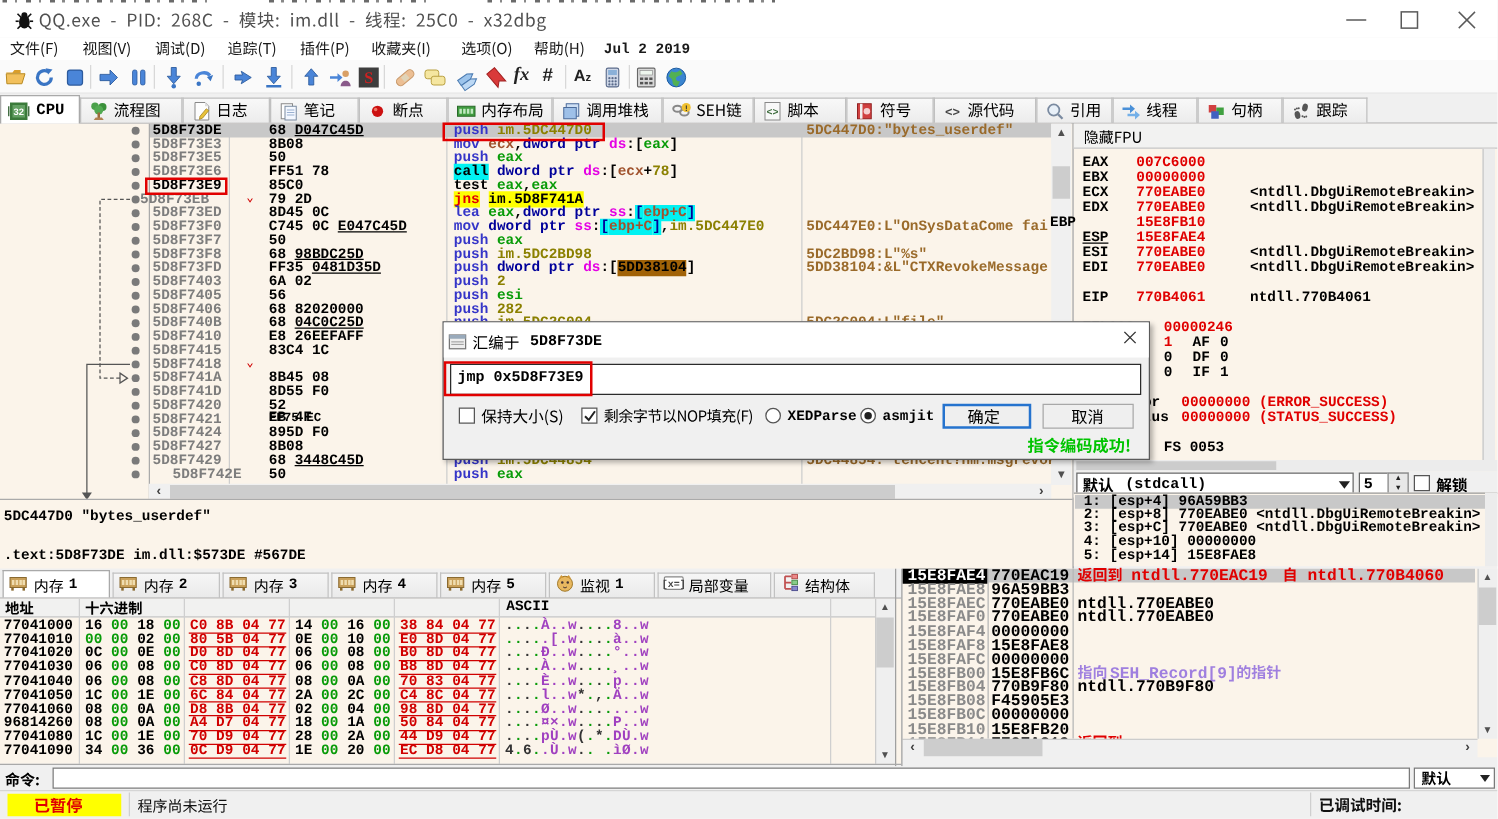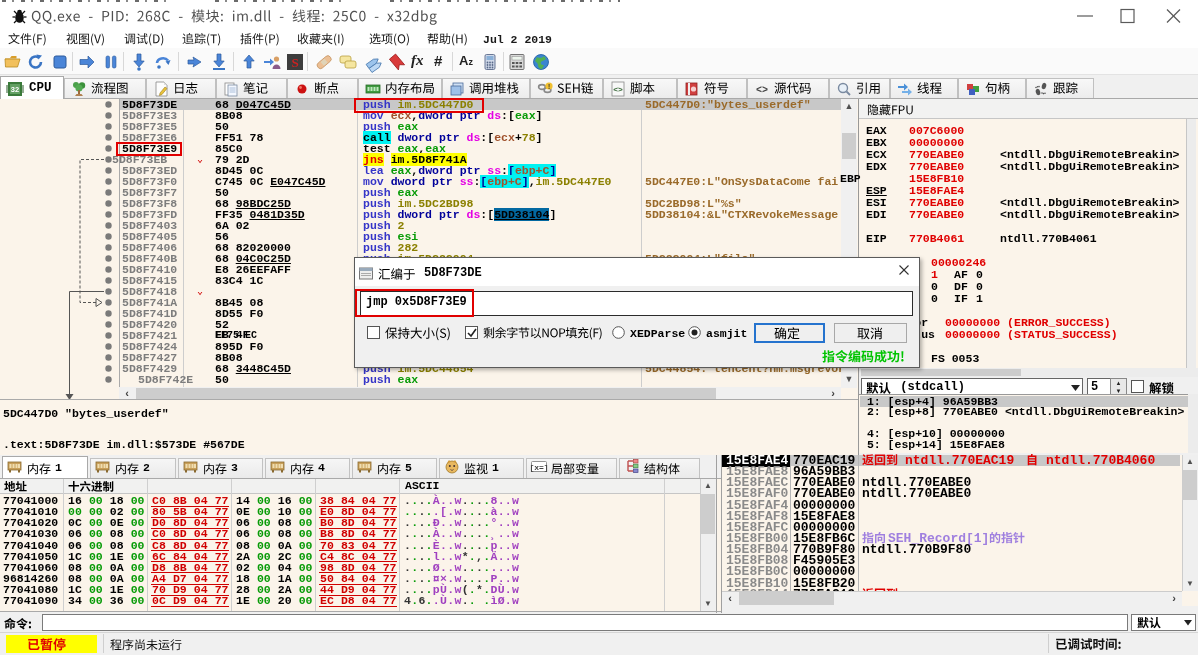"5DD38104" span { background: #0369a1 -> #a16207; text-decoration: underline -> none }
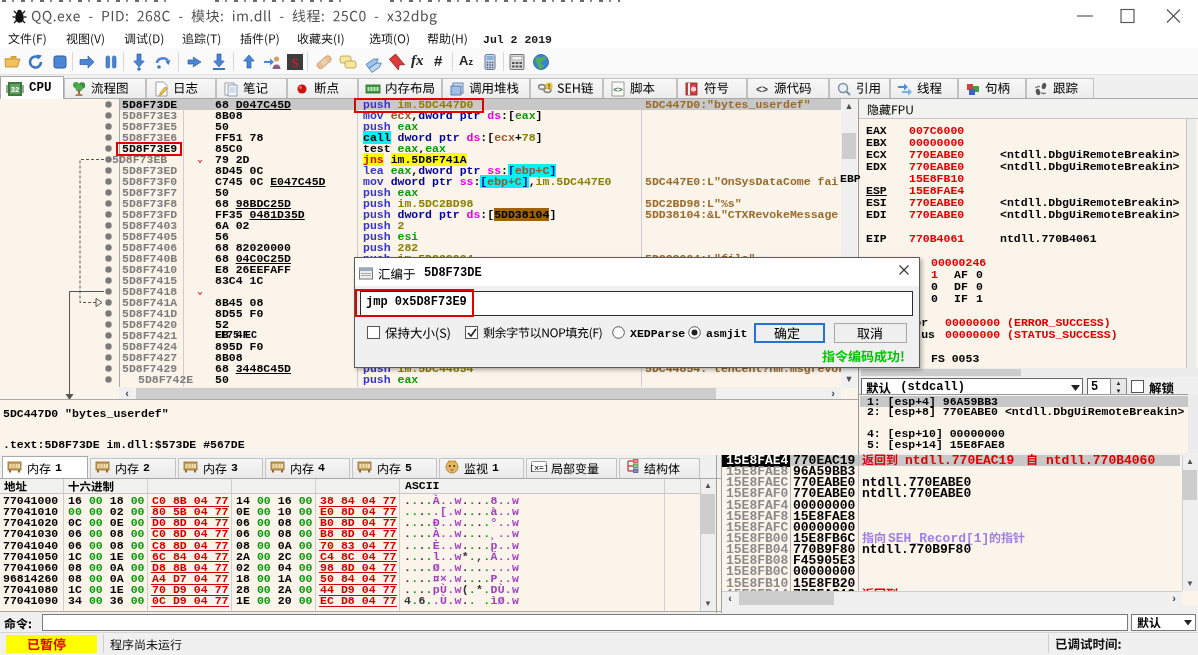"3: [esp+C] 770EABE0" div.m { html: none -> <div> 3: [esp+C] 770EABE0 &lt;ntdll.DbgUiRemoteBreakin&gt;</div> }
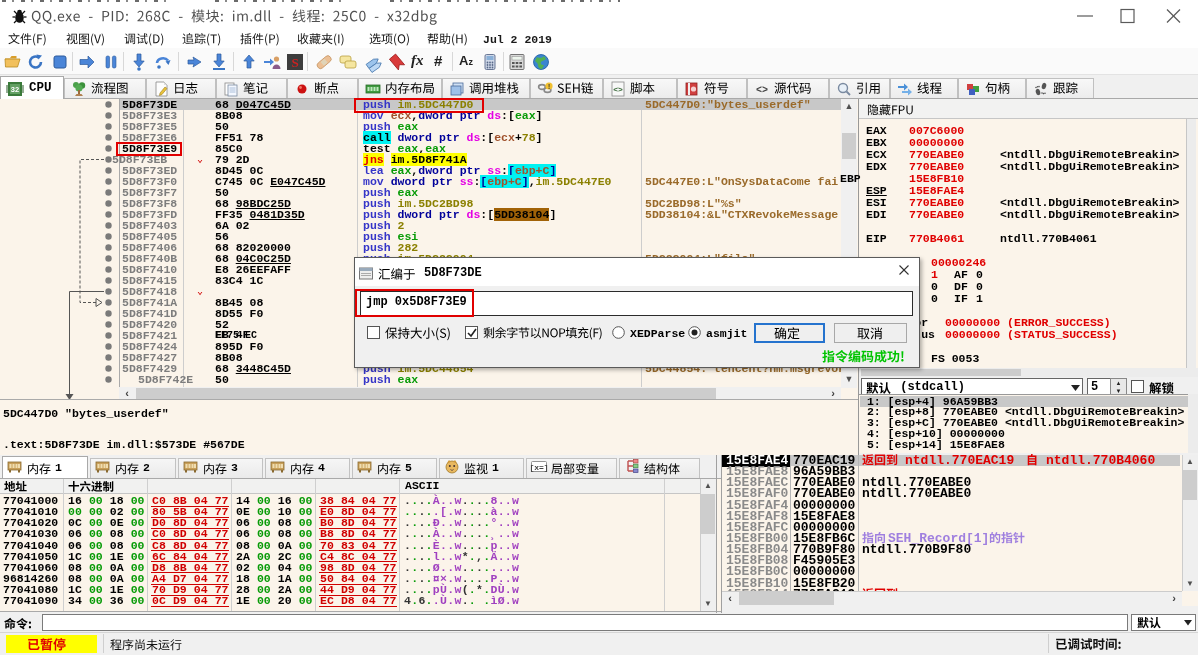"SEH_Record[1]" div.m { text: 1 -> 9 }
